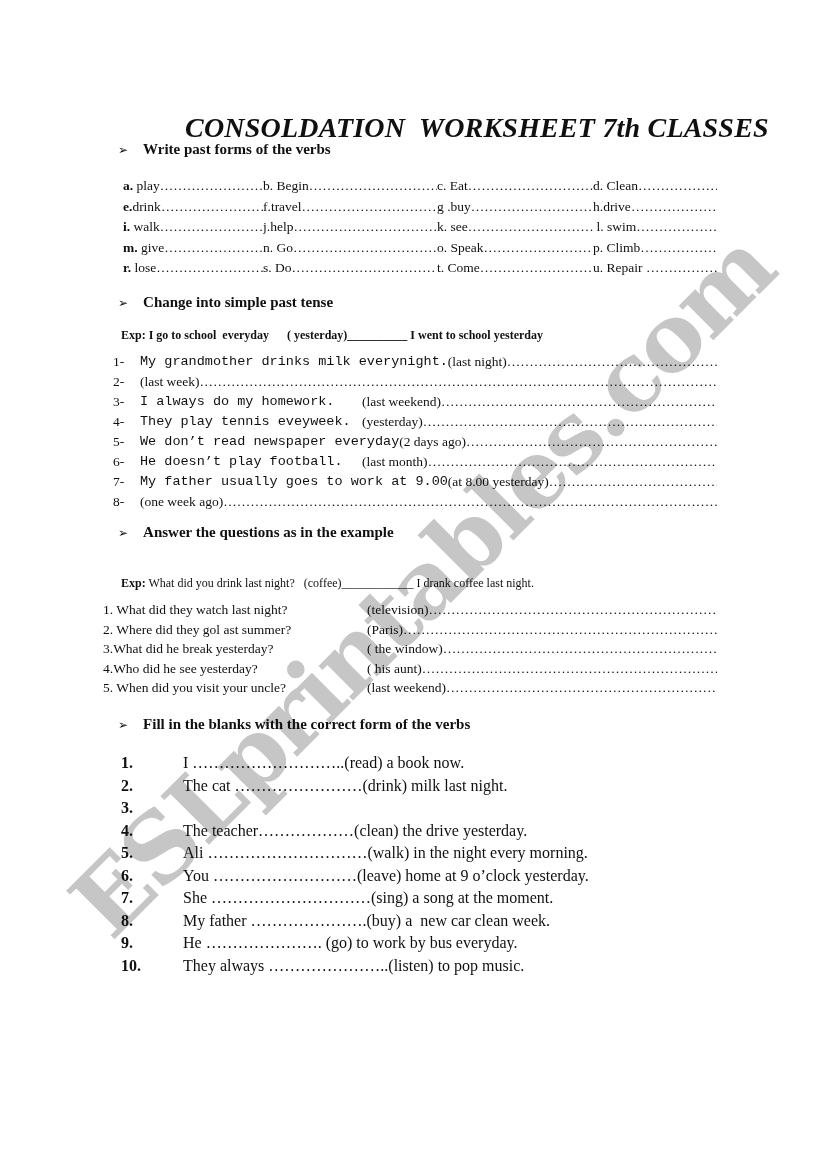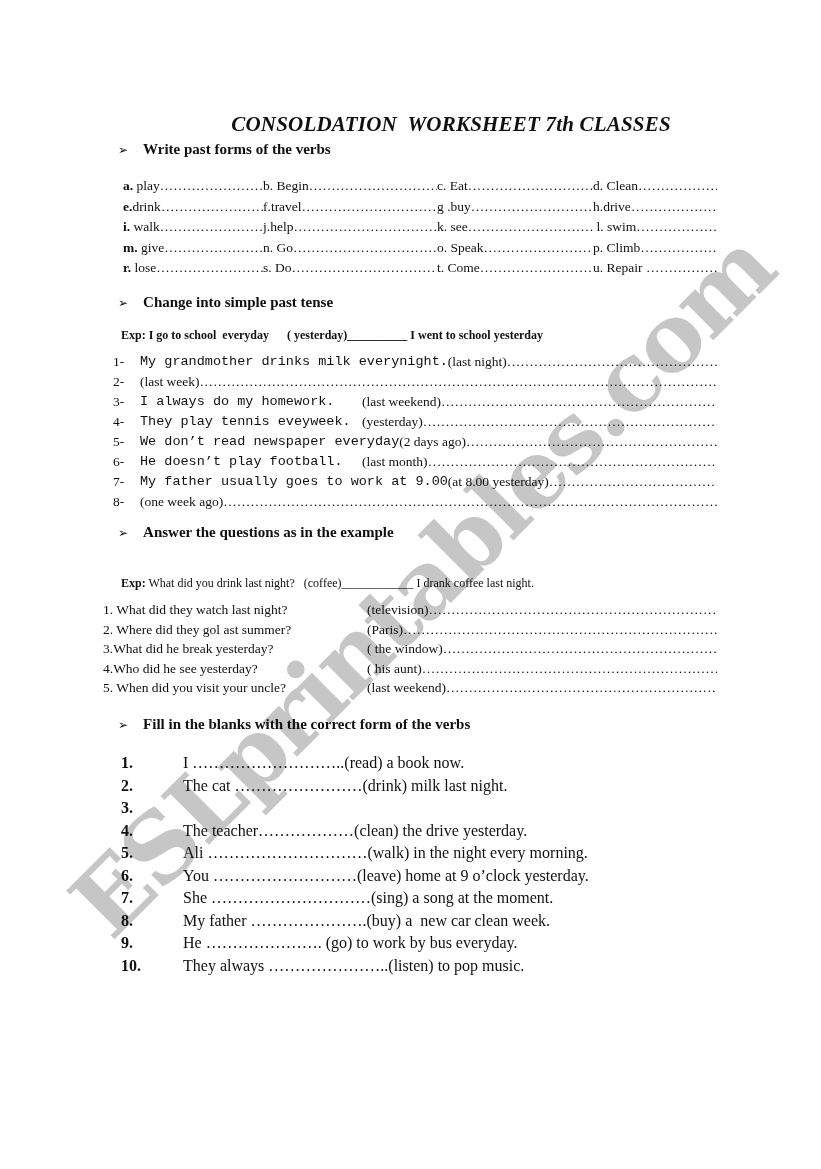"CONSOLDATION WORKSHEET 7th CLASSES" .title { font-size: 21px -> 28px }
